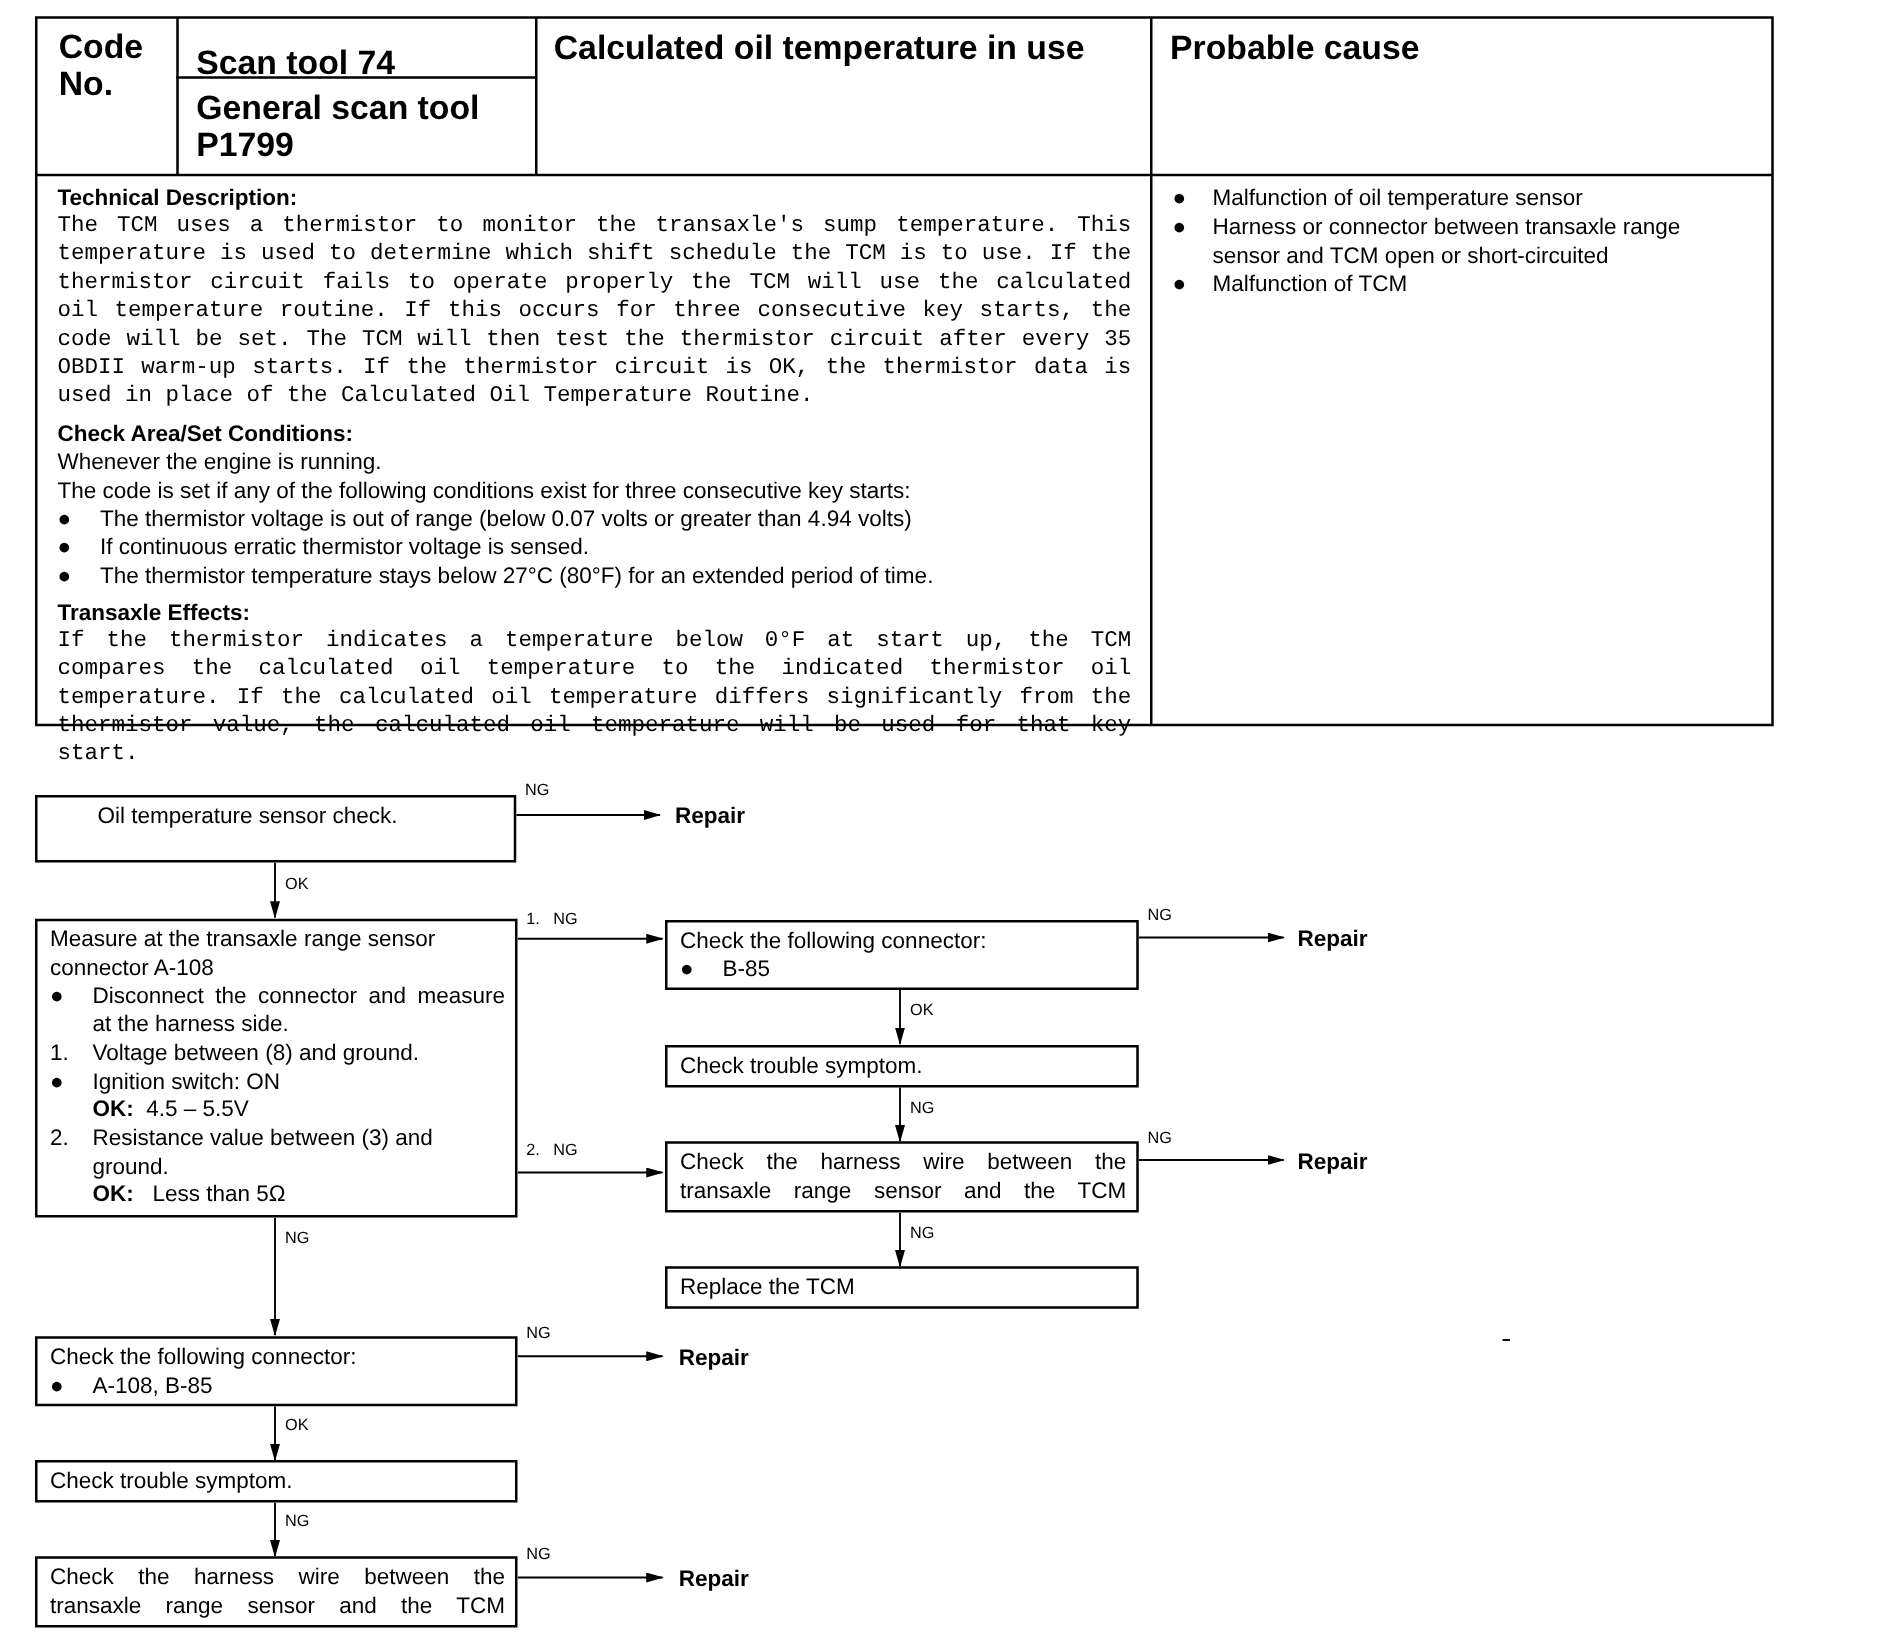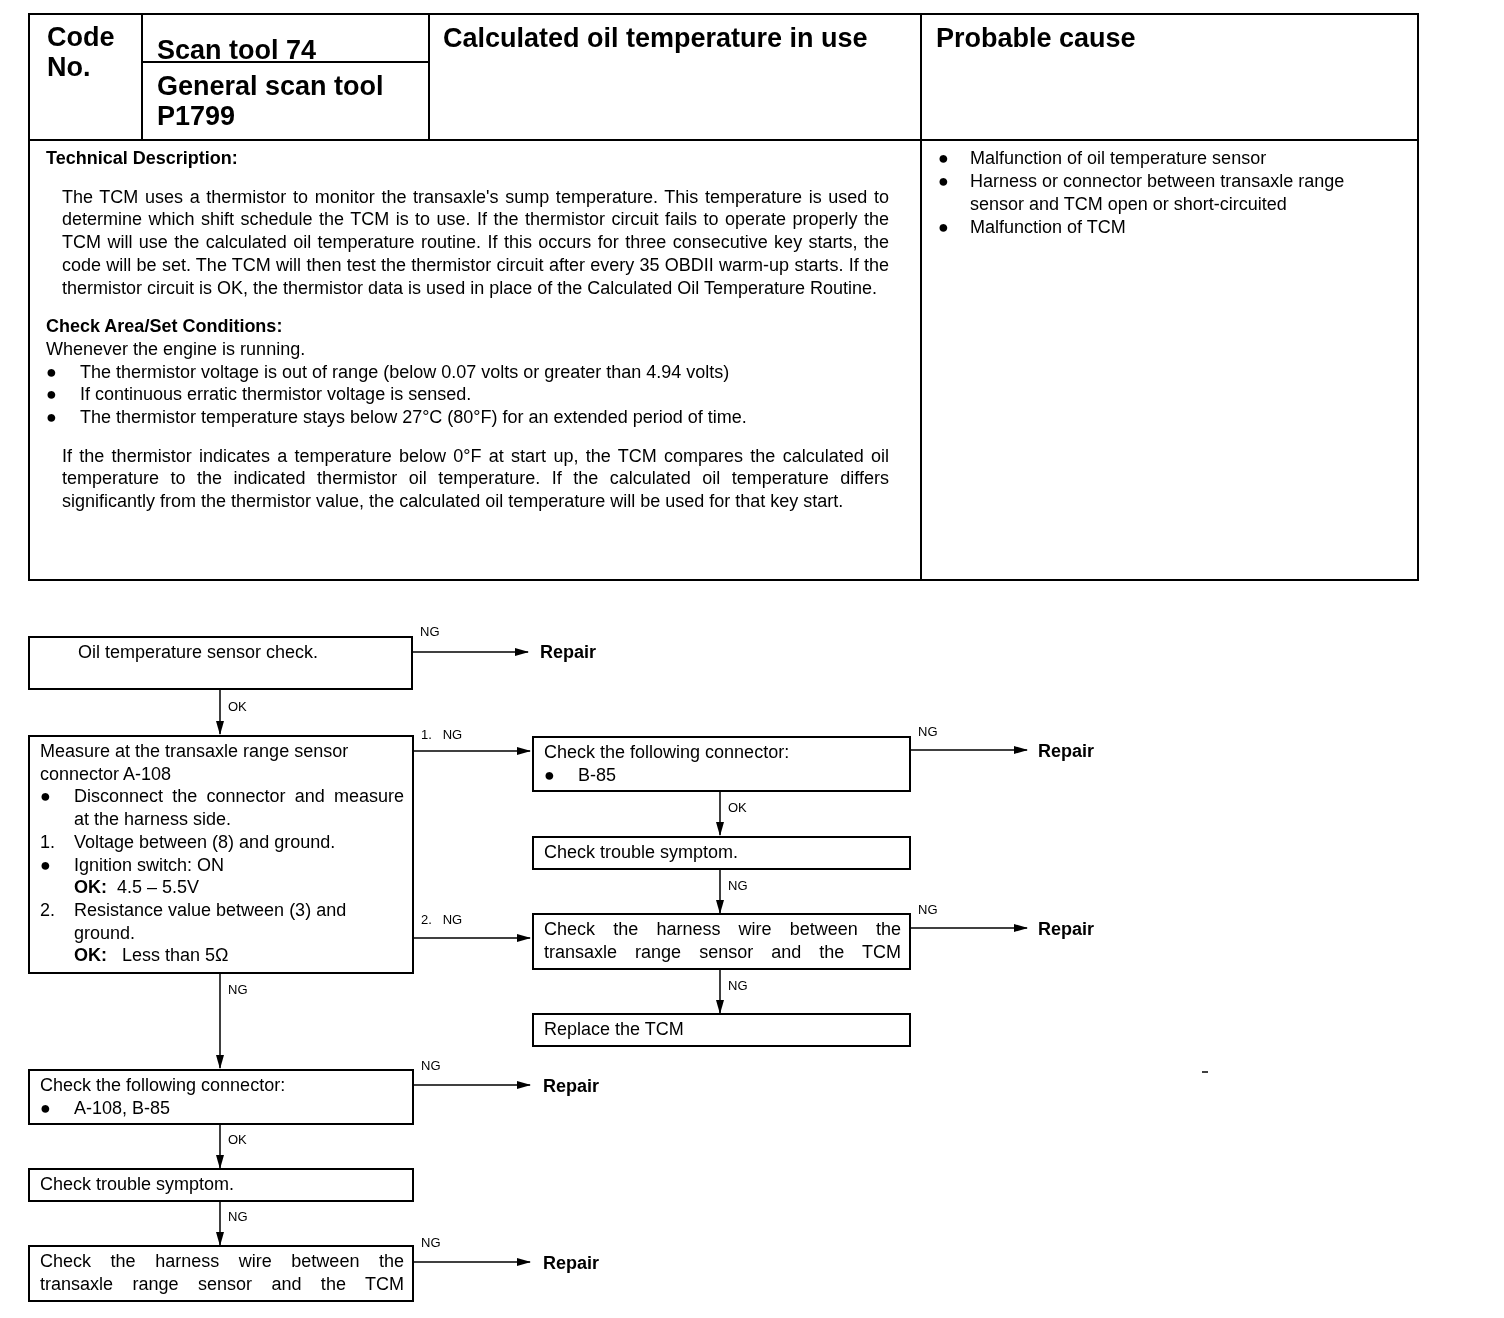"The TCM uses a thermistor" .para { font-family: none -> Liberation Mono, monospace; margin: 16px -> 0 }
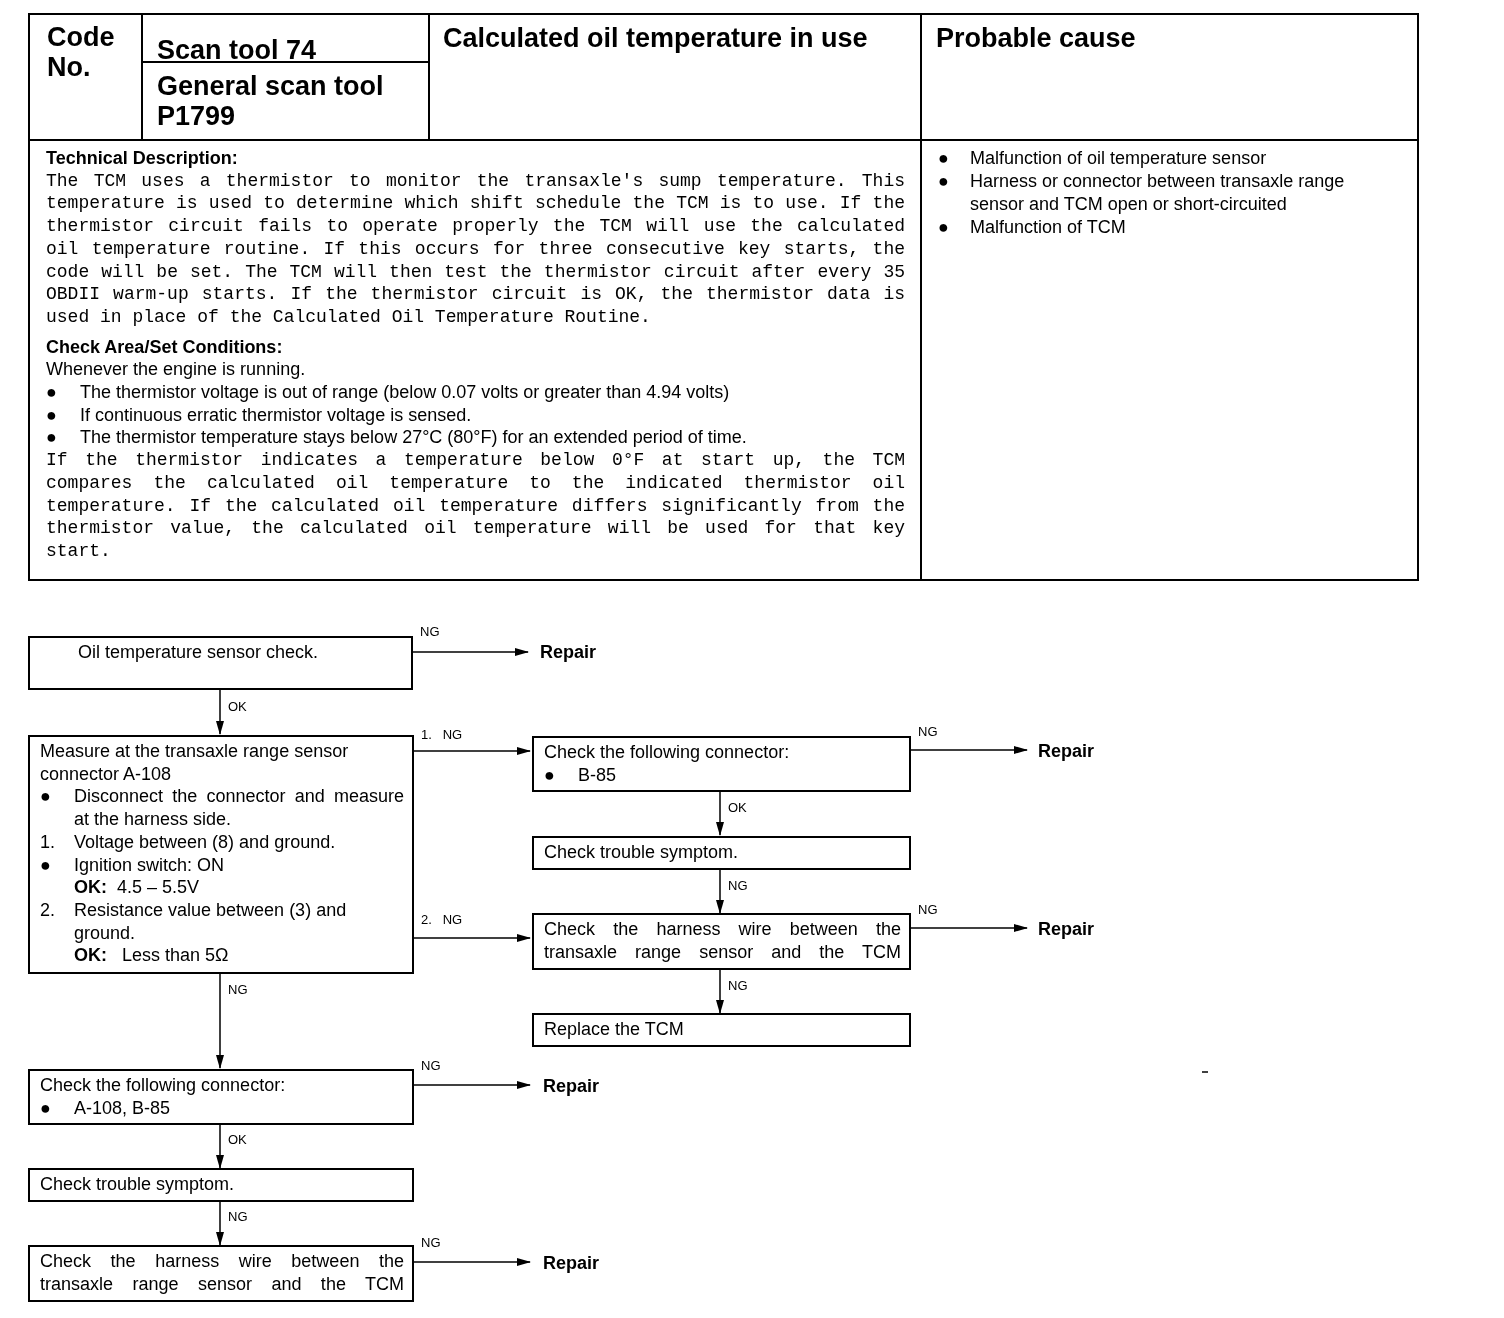"The code is set if" div { html: none -> <div>The code is set if any of the following conditions exist for three consecutive key starts:</div> }
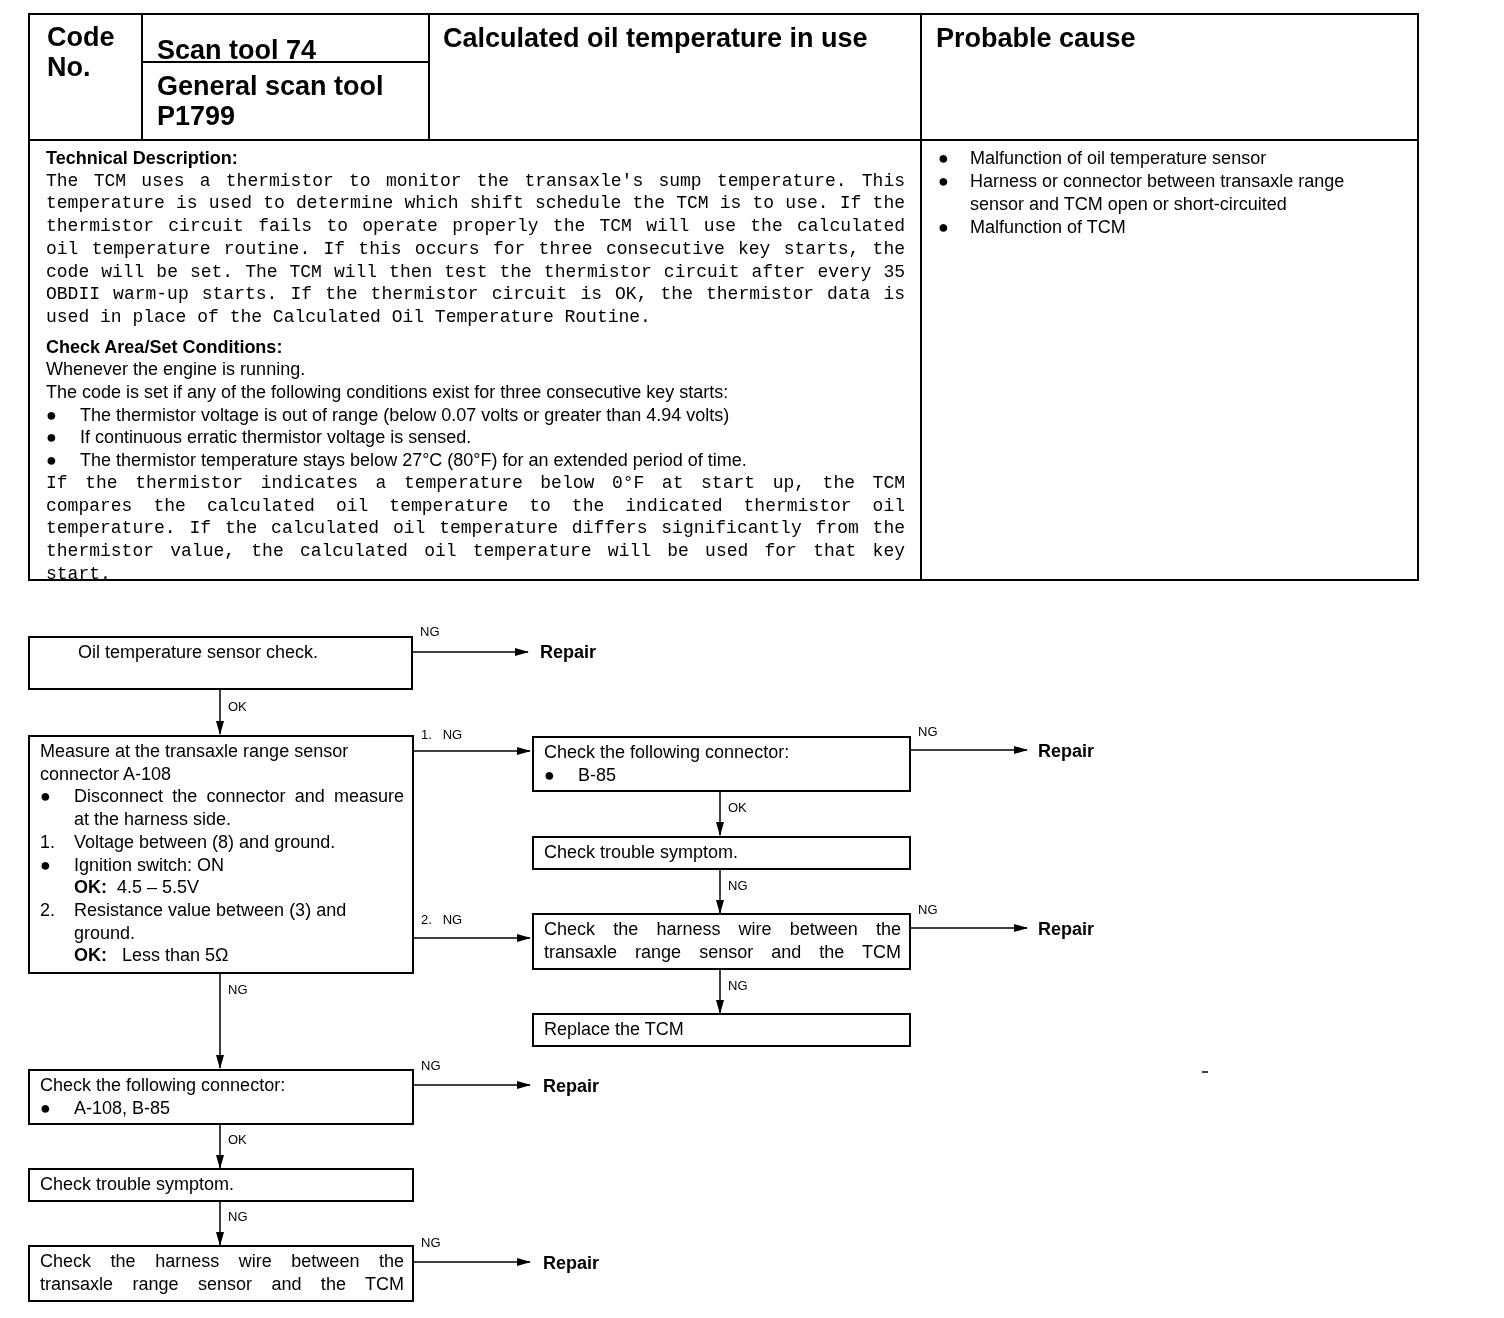"Transaxle Effects:" div.sec-title { html: none -> <div>Transaxle Effects:</div> }
